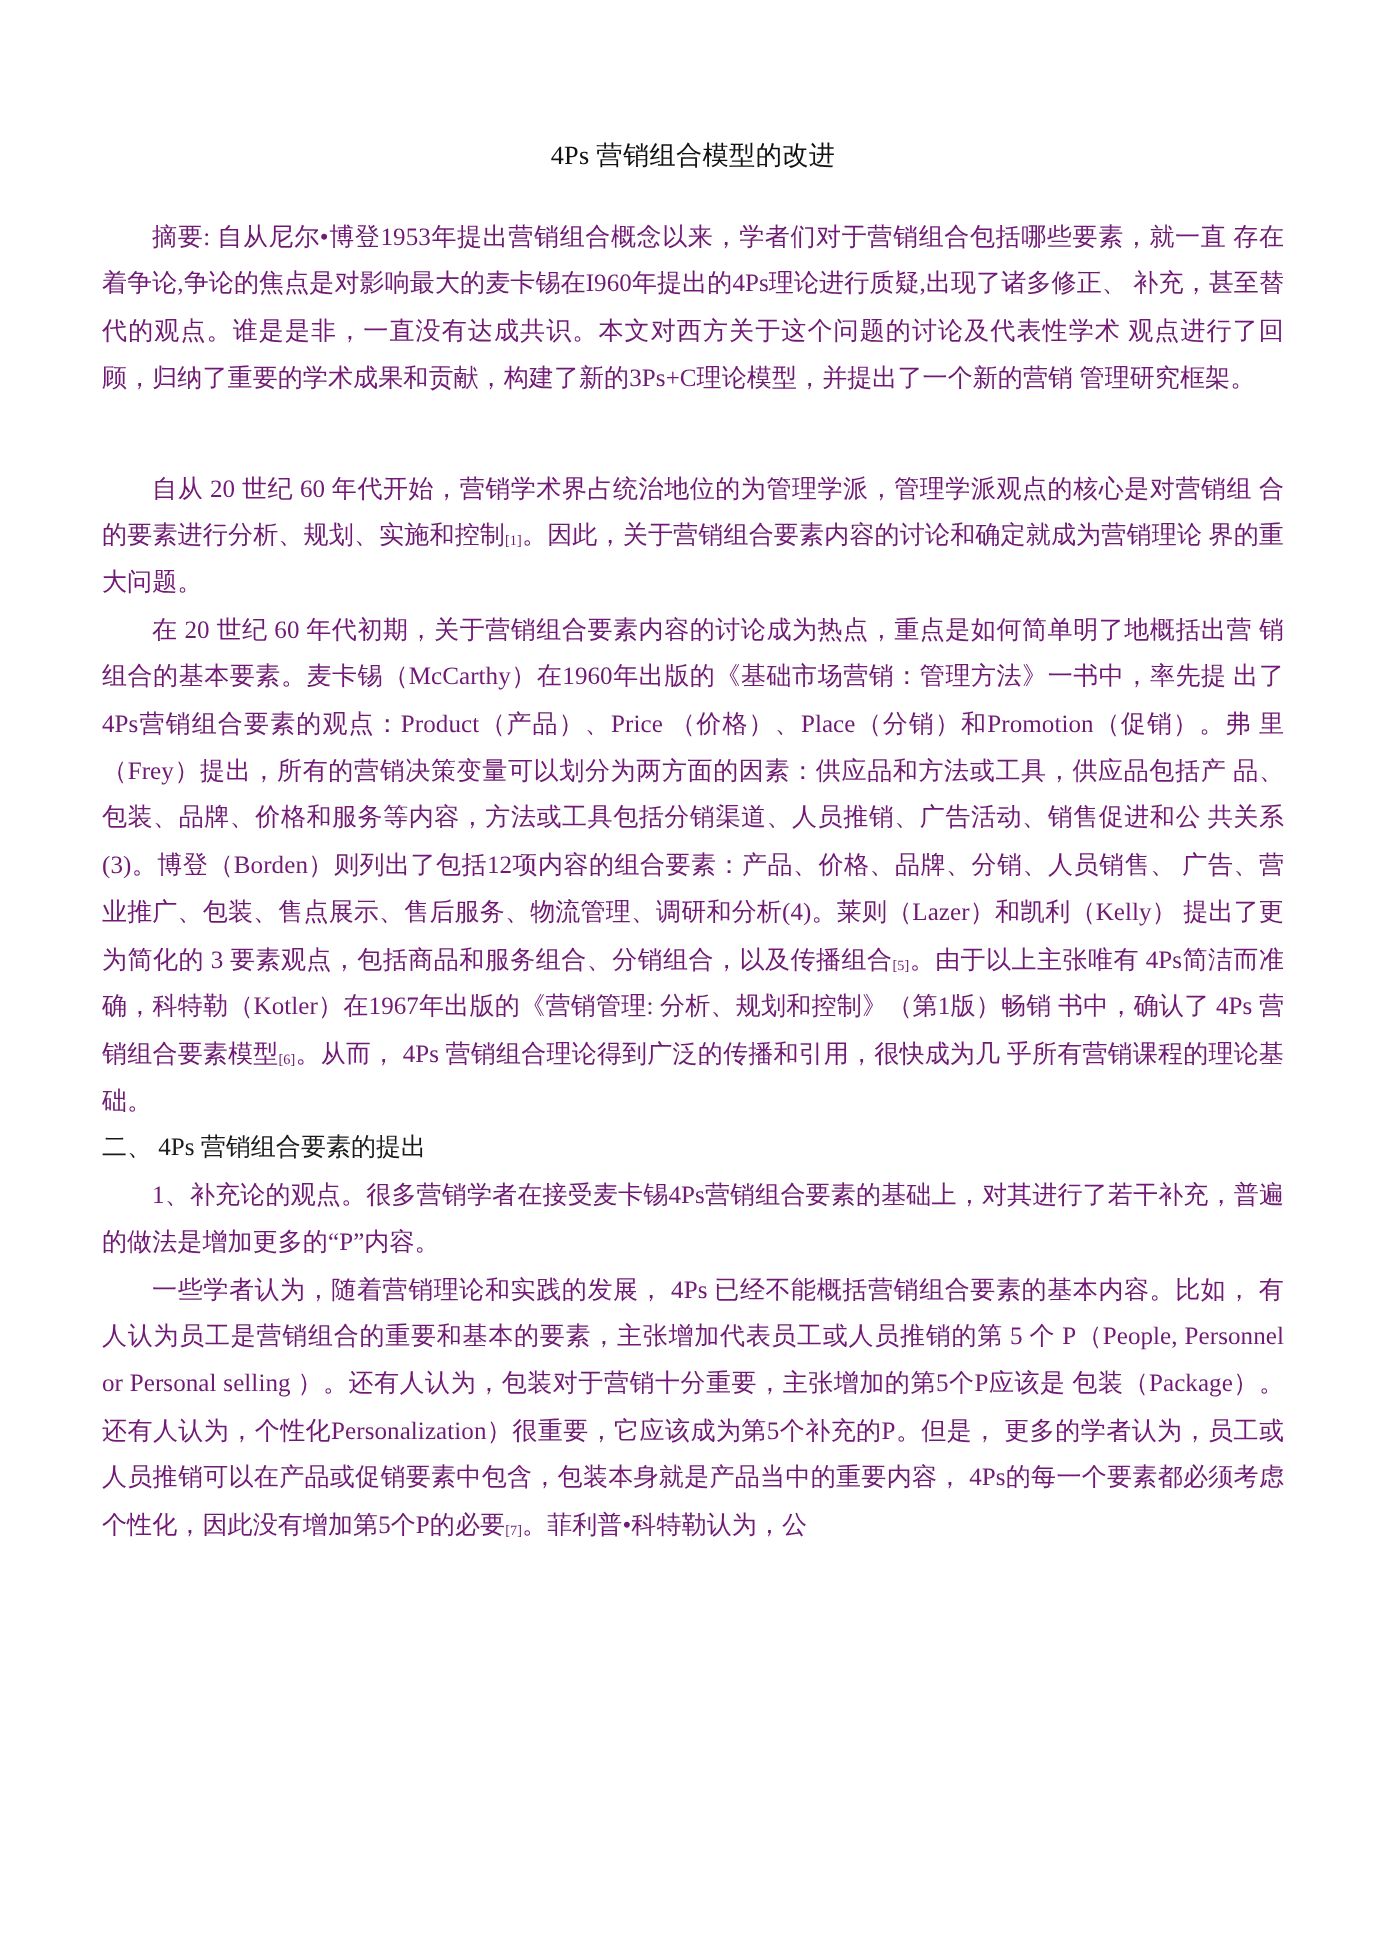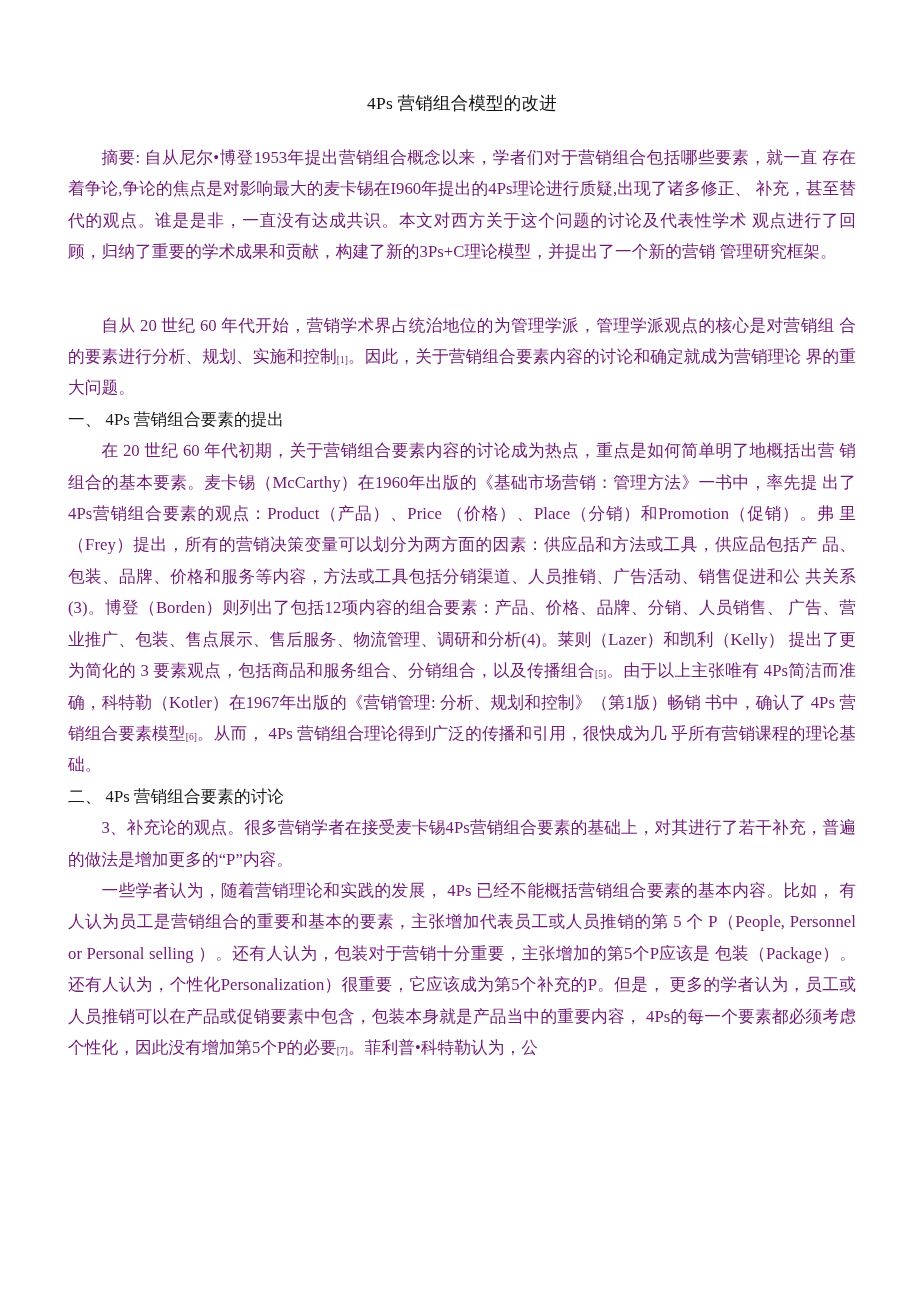"一、 4Ps 营销组合要素的提出" p.heading { html: <p> <span>一、 4Ps 营销组合要素的提出</span> </p> -> none }
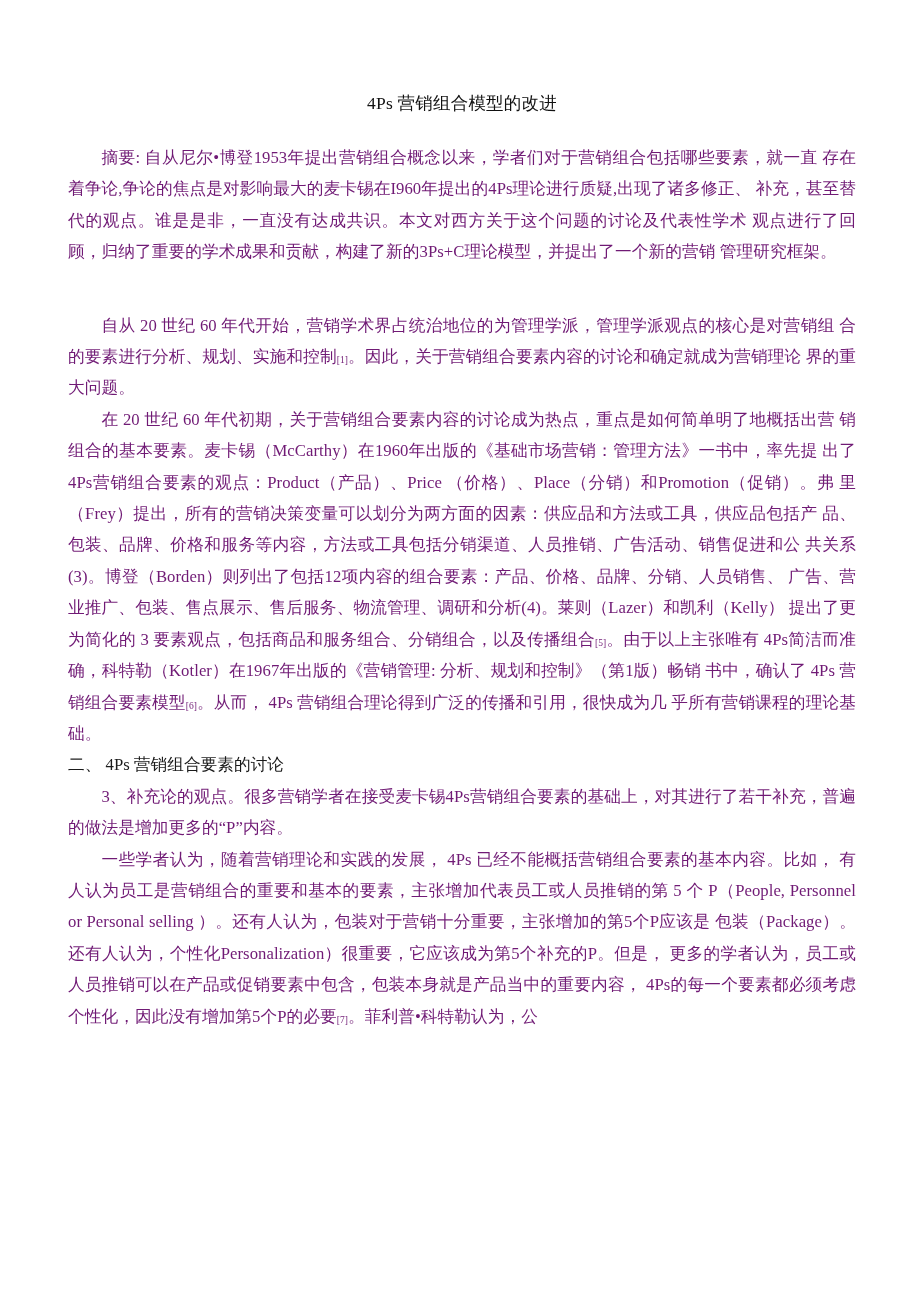"二、 4Ps 营销组合要素的讨论" span { text: 讨论 -> 提出 }
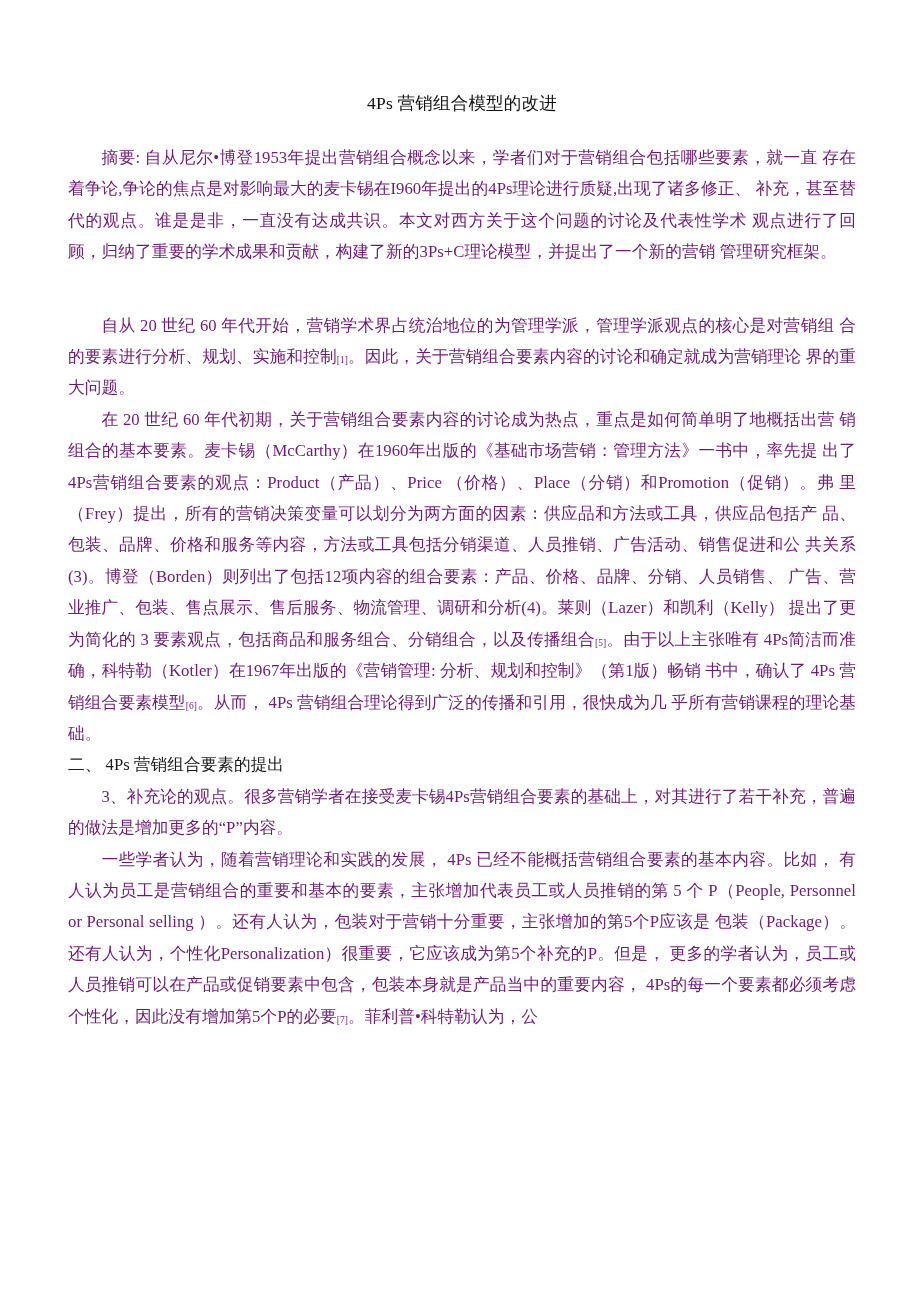"3、补充论的观点。很多营销学者在接受麦卡锡4Ps营销组合要素的基础上，对其进行了" span { text: 3 -> 1 }
